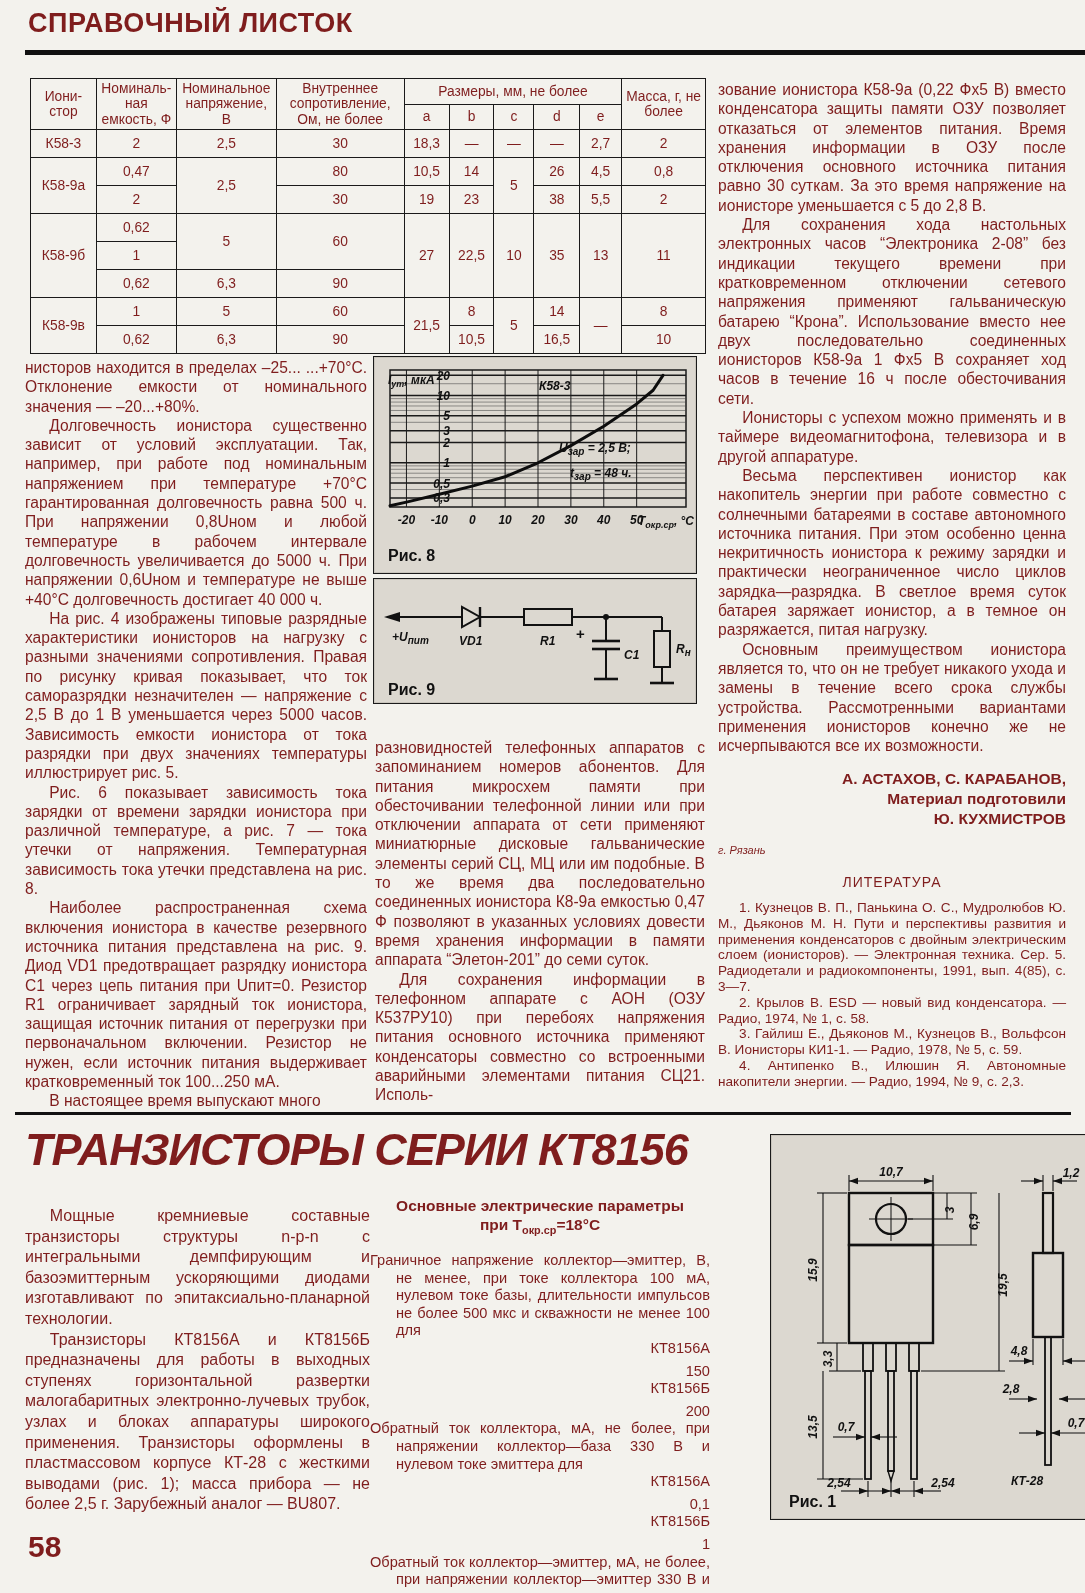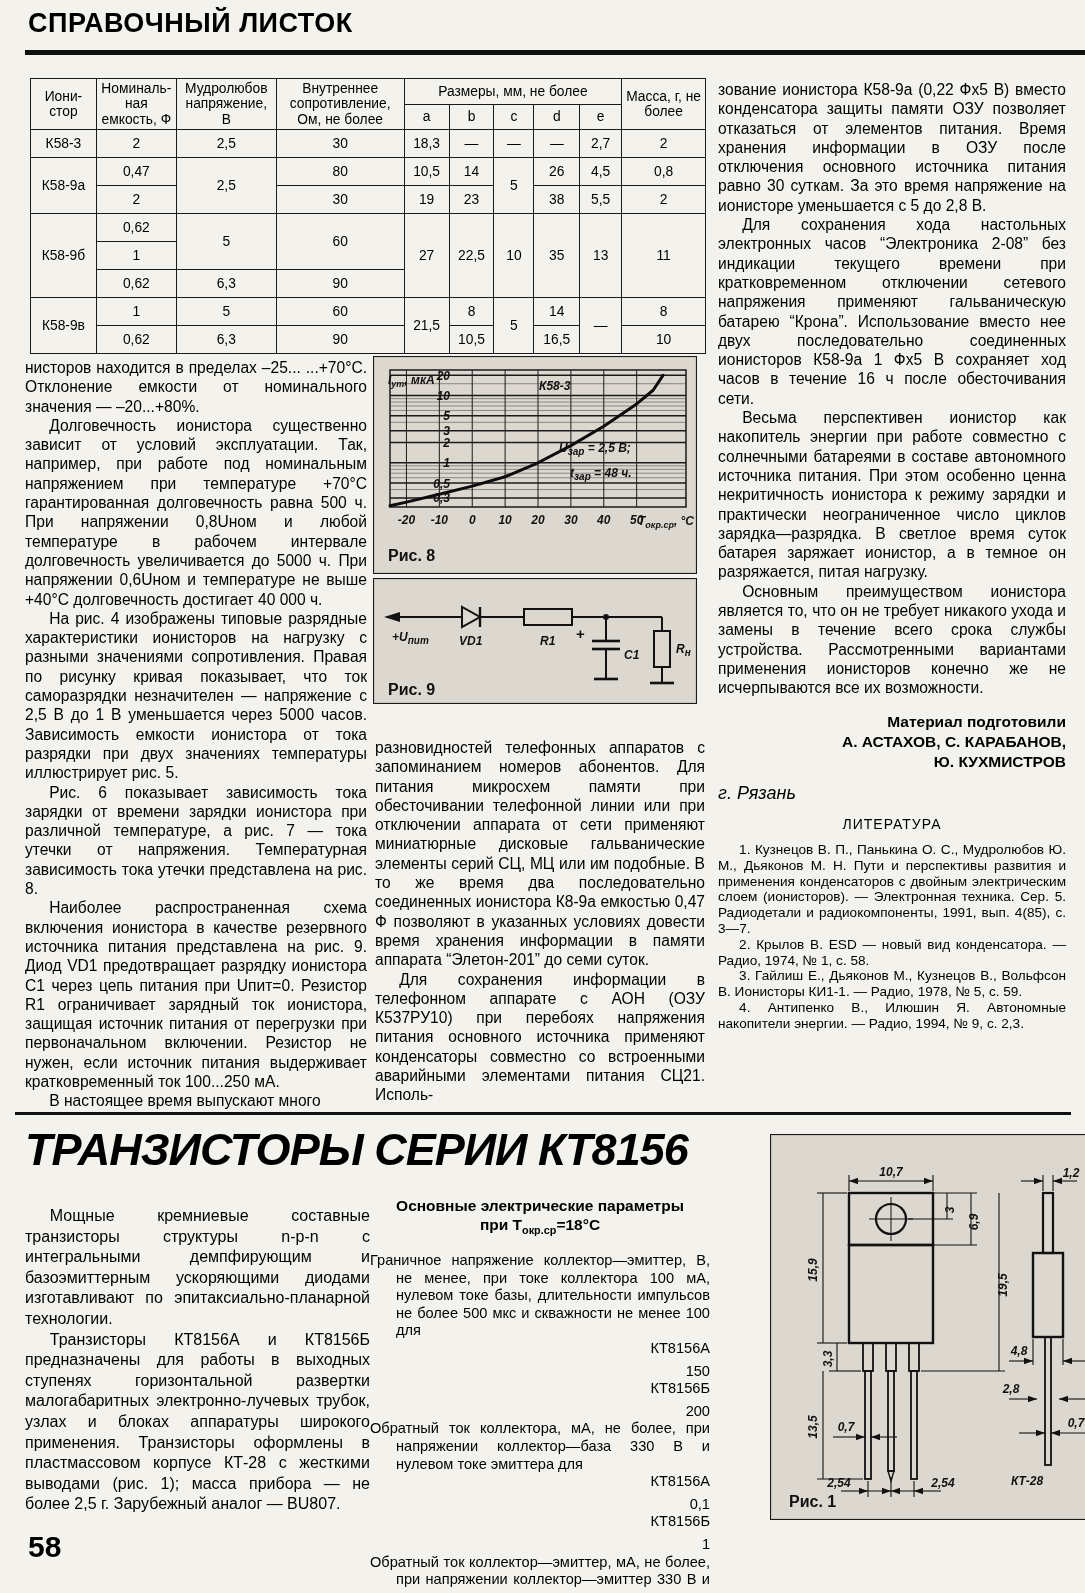"СПРАВОЧНЫЙ ЛИСТОК" #page { color: #000000 -> #7f1d1d }
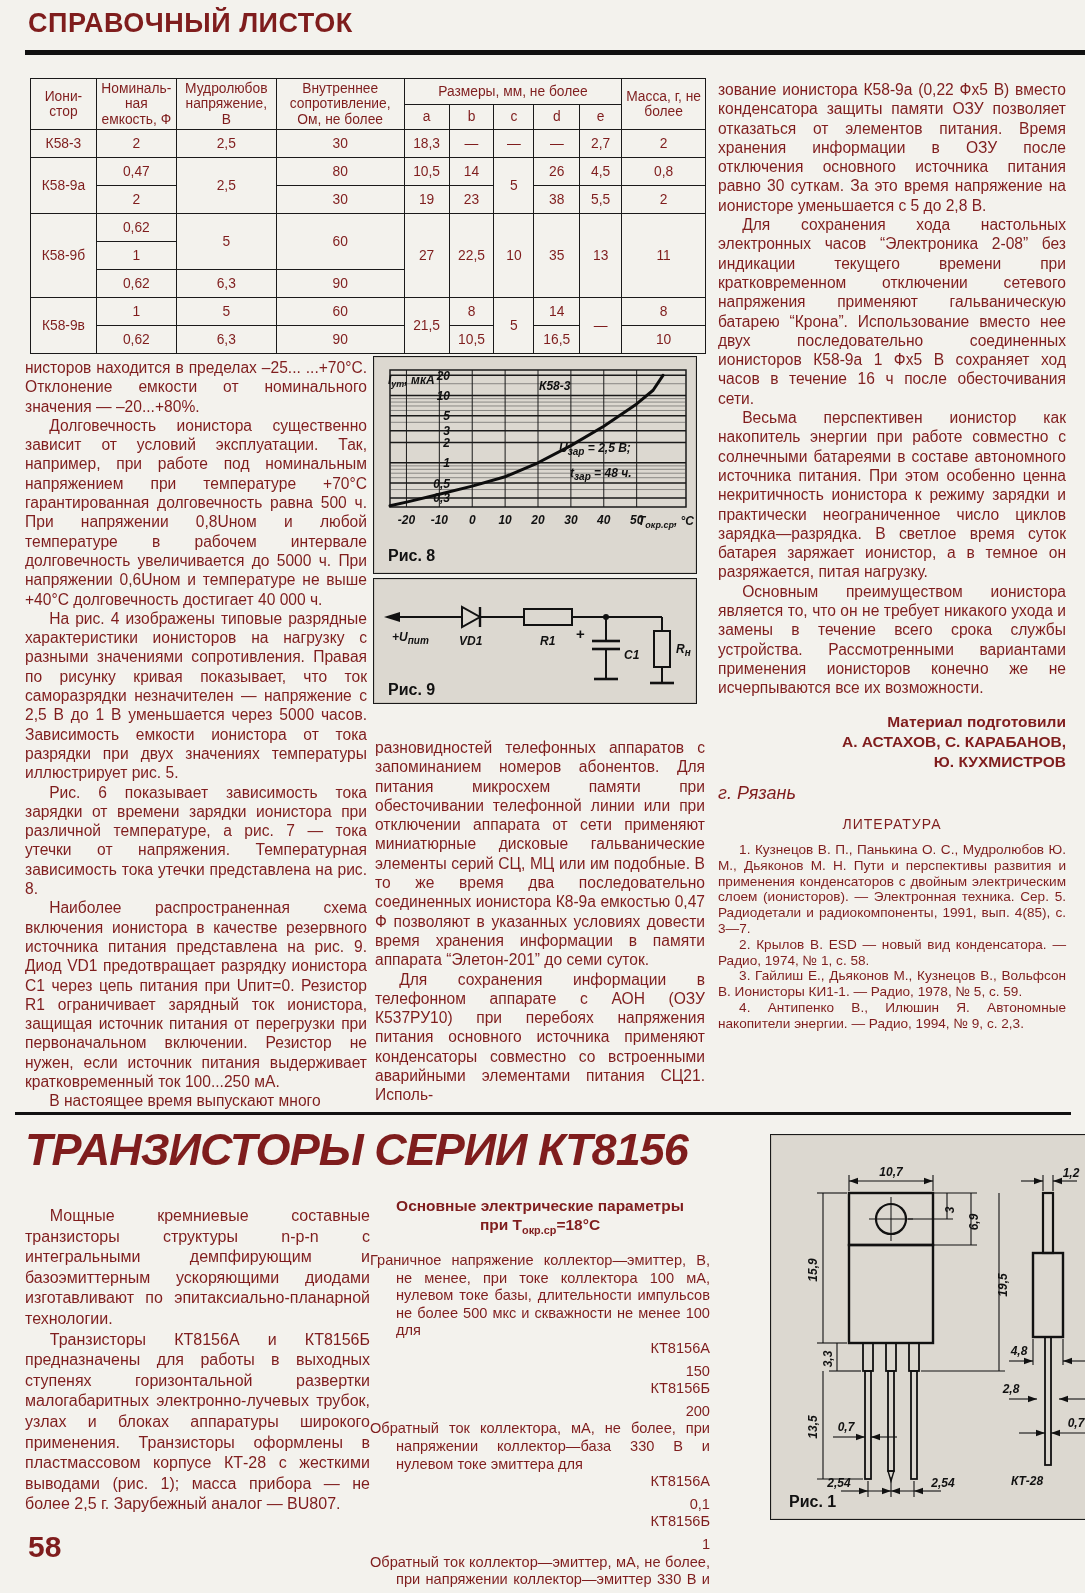"Мудролюбов напряжение, В" th { text: Мудролюбов -> Номинальное }
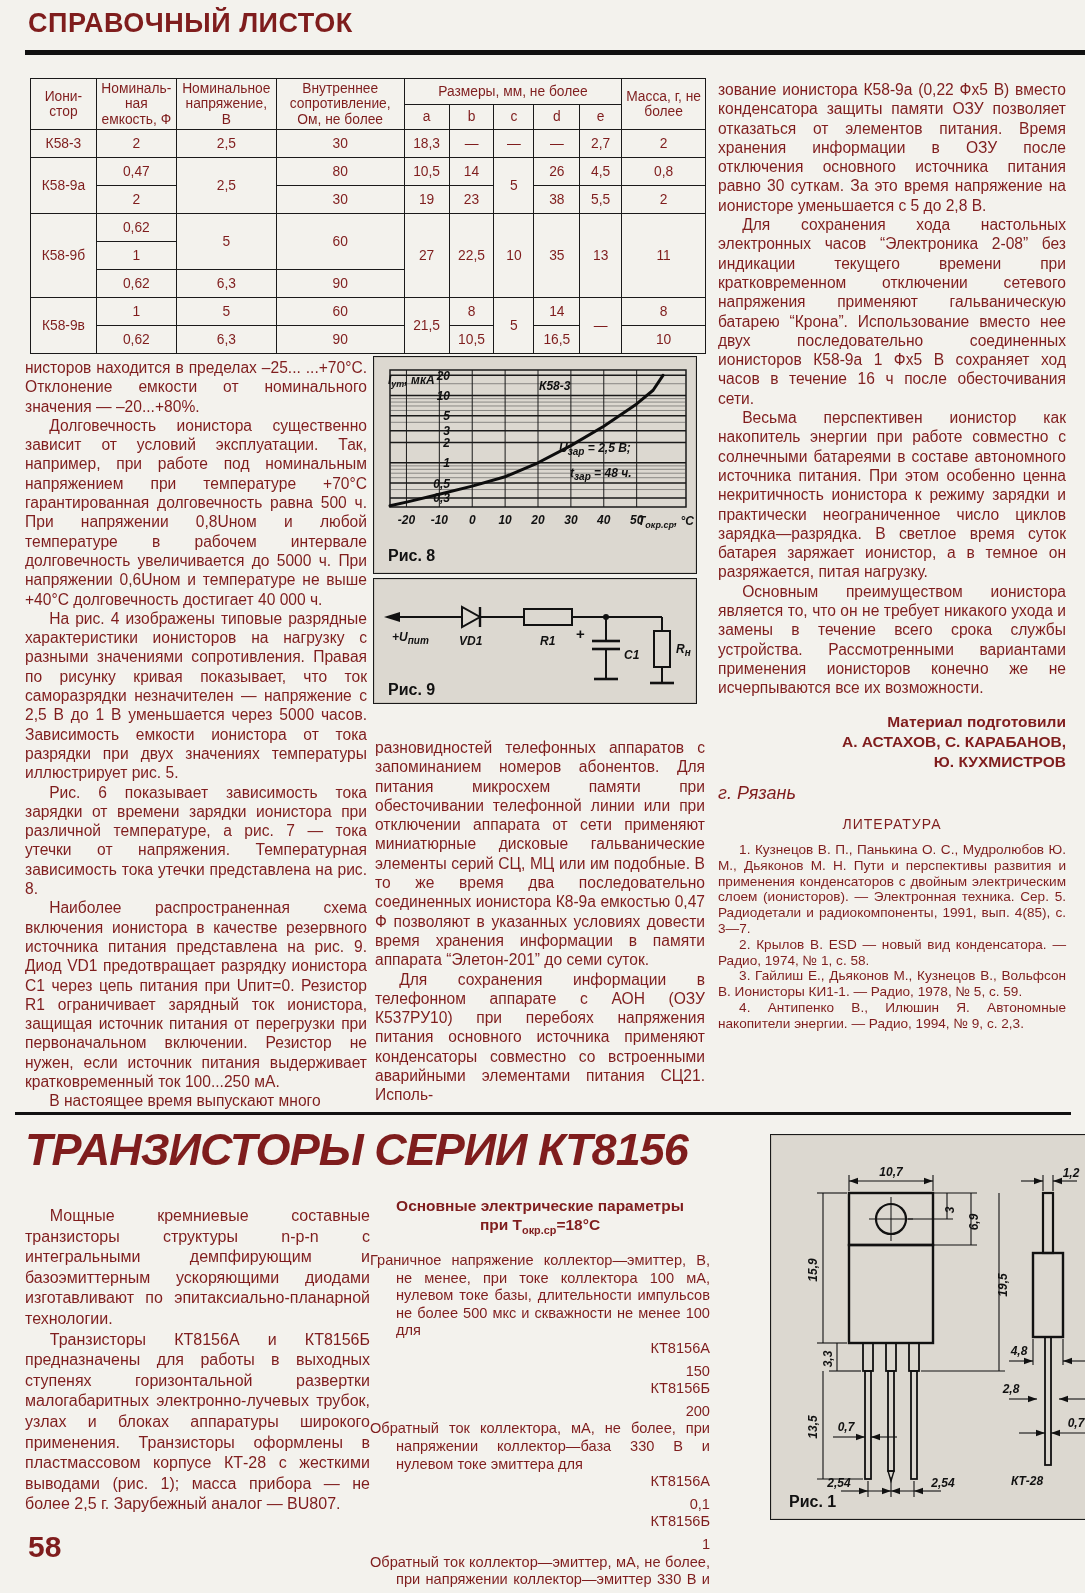"Ионисторы с успехом можно применять" p { html: none -> <p>Ионисторы с успехом можно применять и в таймере видеомагнитофона, телевизора и в другой аппаратуре.</p> }
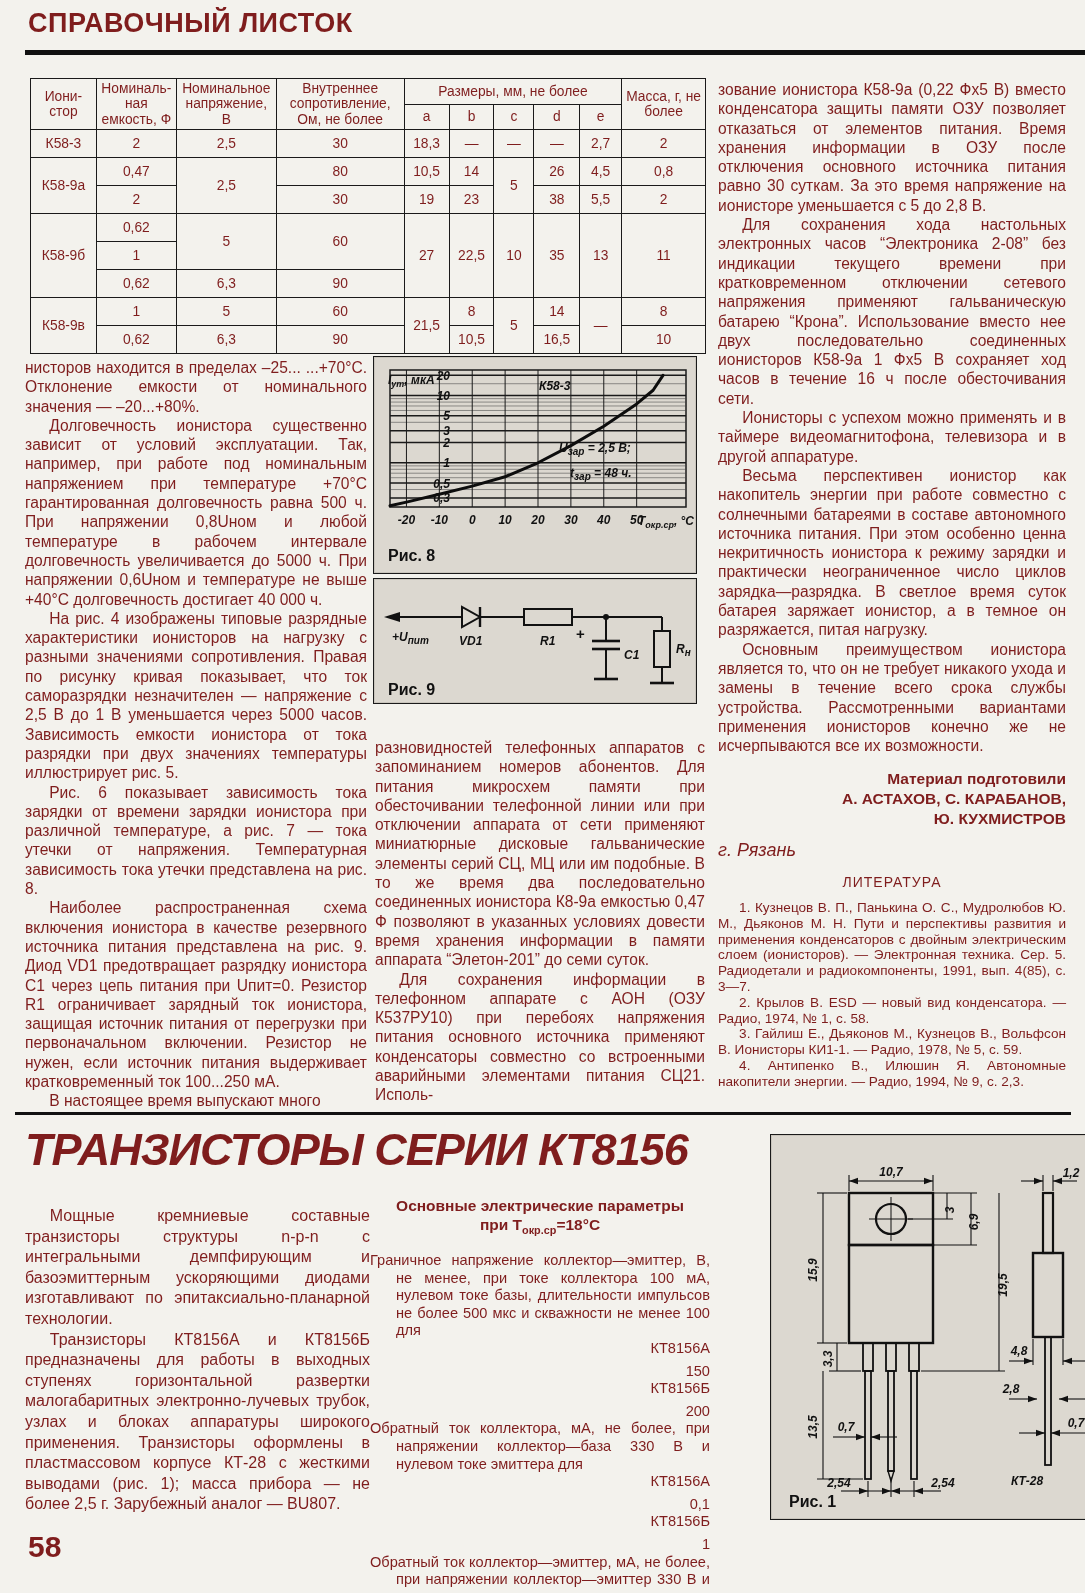"Материал подготовили" div { order: before "А. АСТАХОВ, С. КАРАБАНОВ," -> after "А. АСТАХОВ, С. КАРАБАНОВ," }
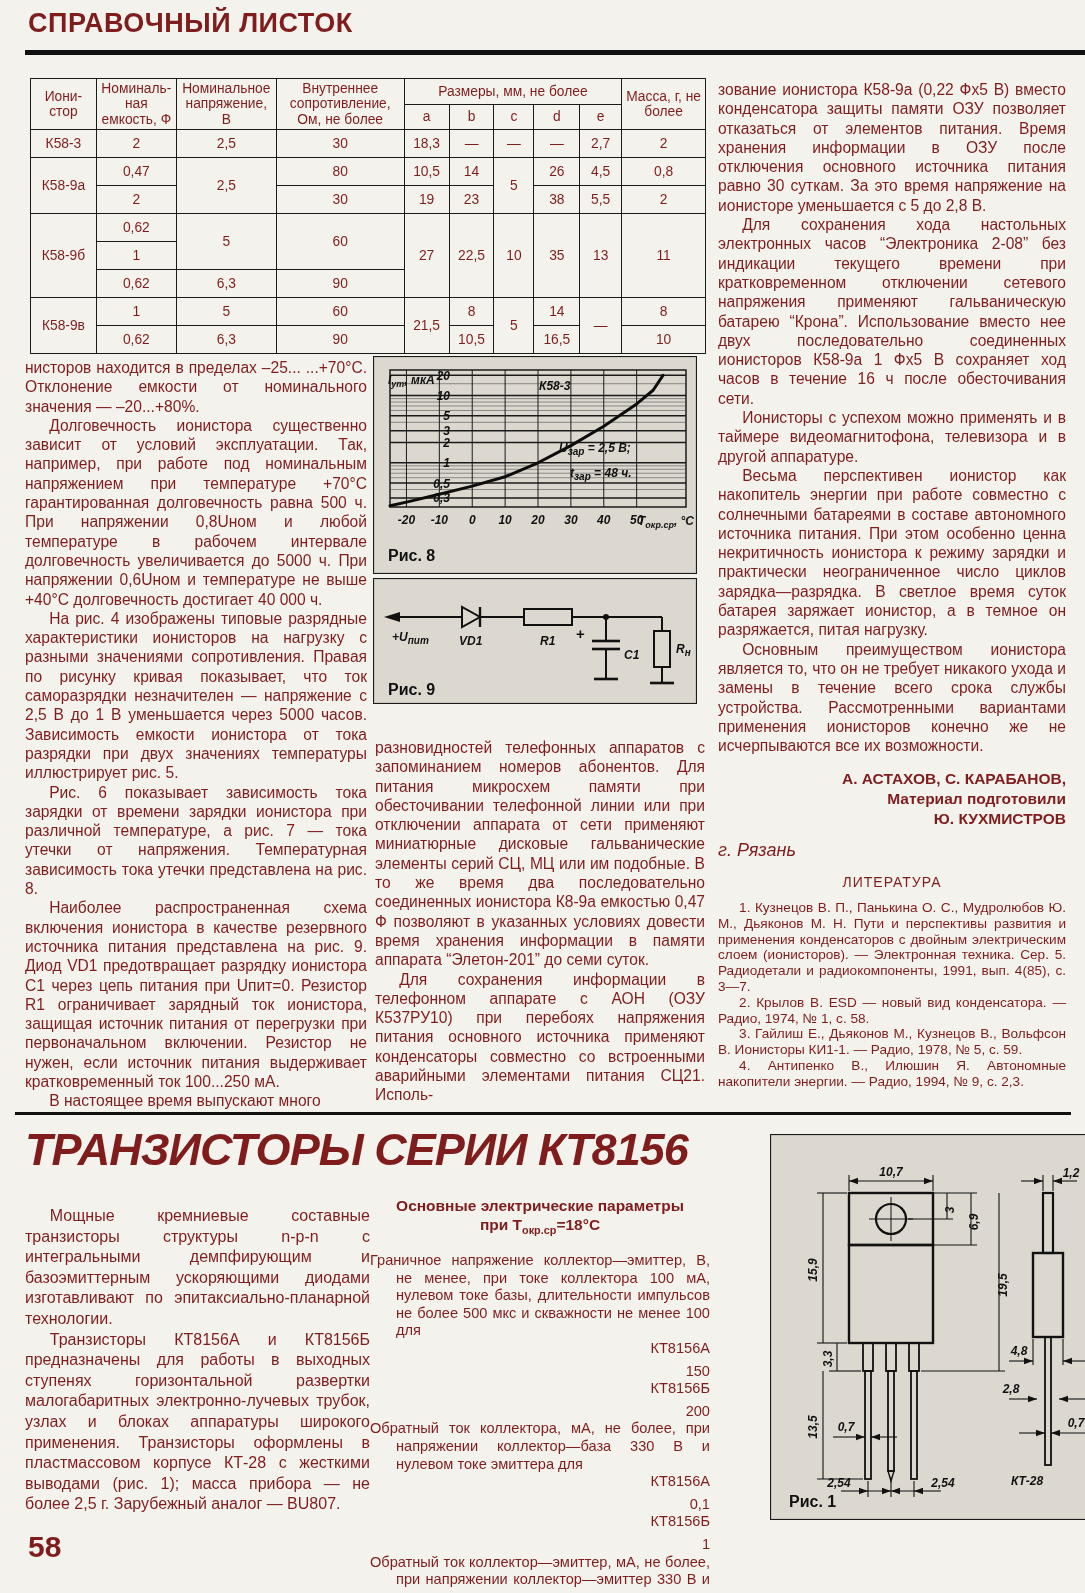"г. Рязань" .city { font-size: 18px -> 11px }
